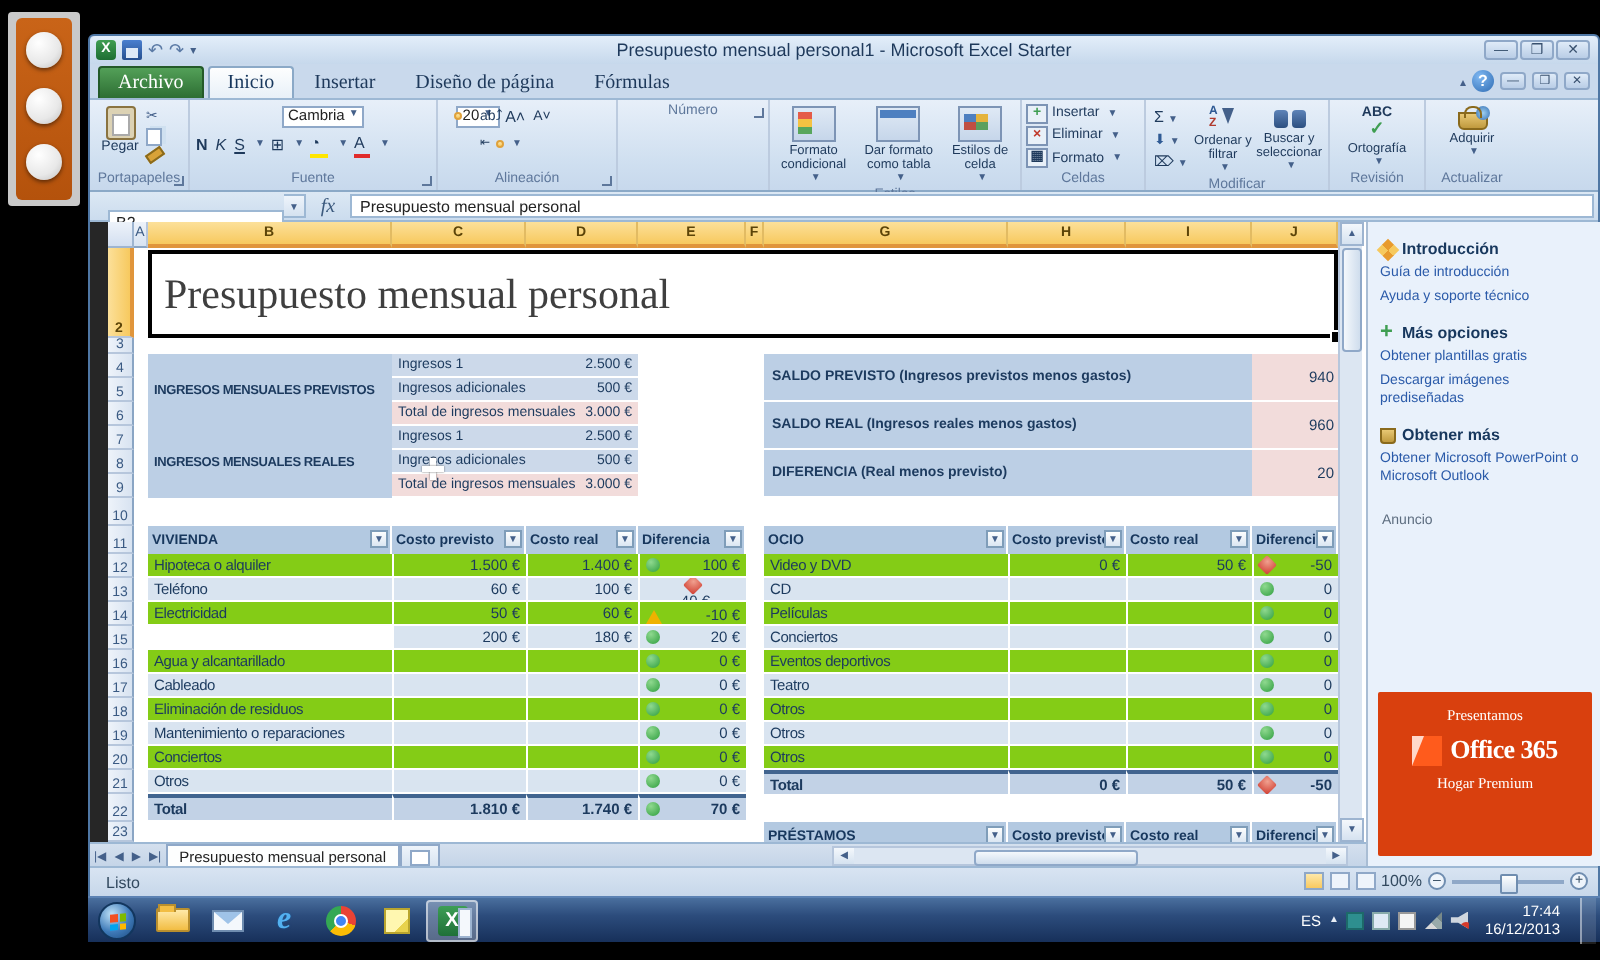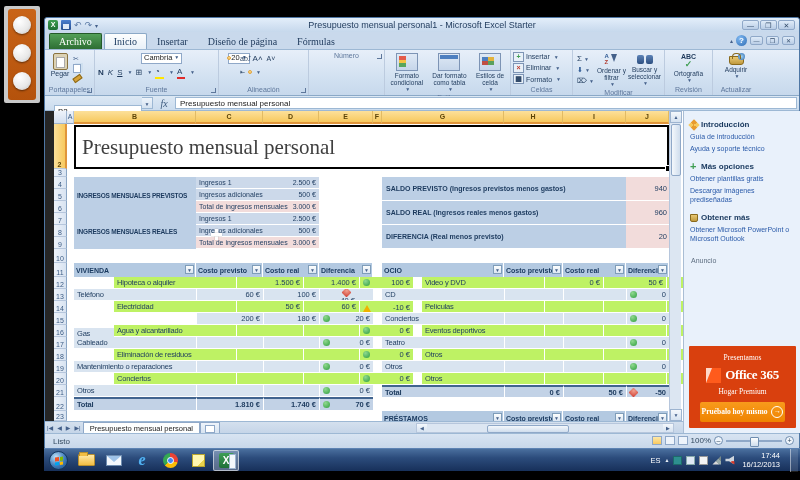"Hipoteca o alquiler" .row-dark { background: #bef264 -> #84cc16; margin-left: 40px -> none }
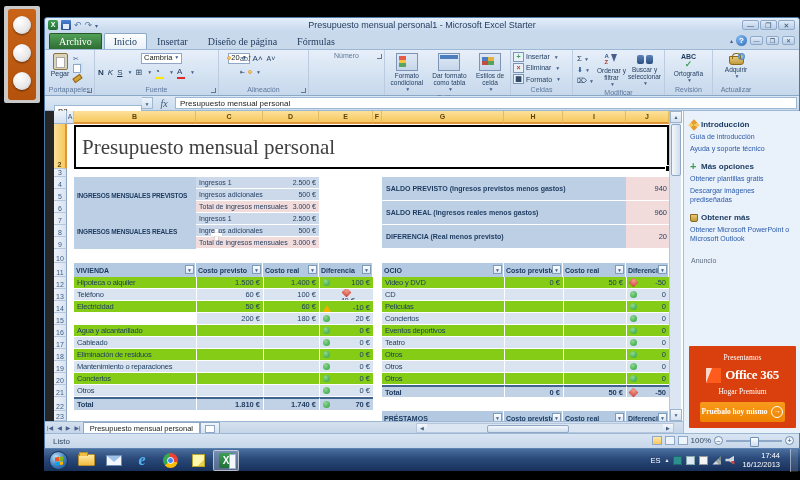"Pruébalo hoy mismo" div { html: <div> <span>Pruébalo hoy mismo</span> <span>→</span> </div> -> none }
